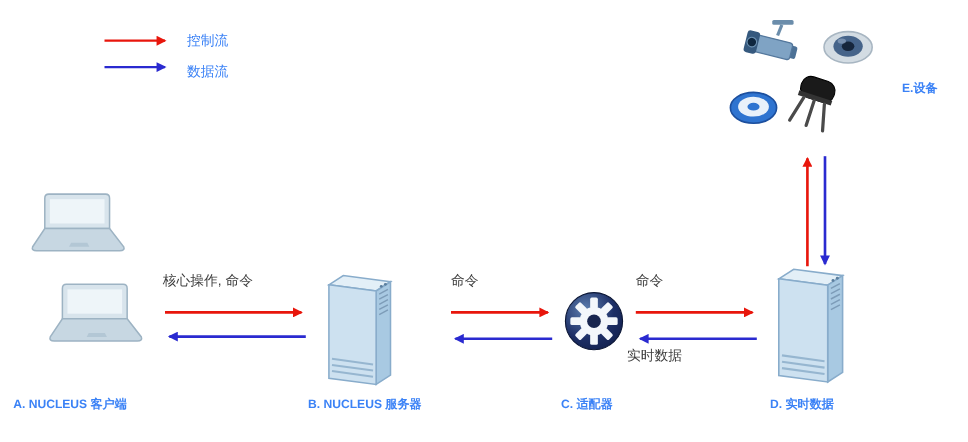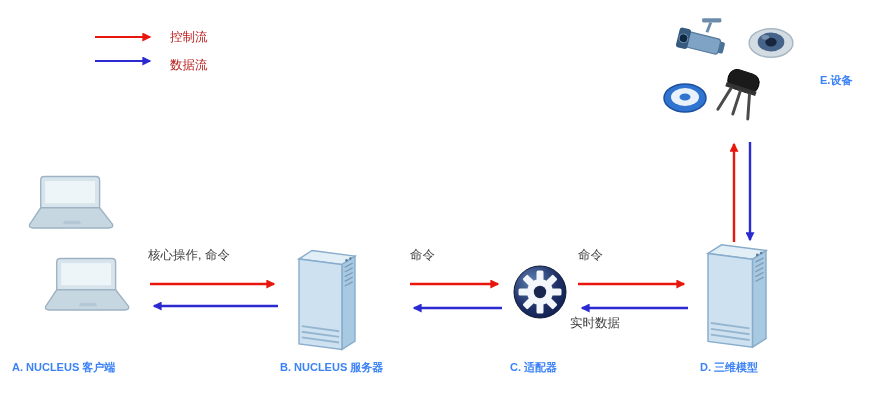"控制流" .legend-label { color: #b91c1c -> #3b82f6 }
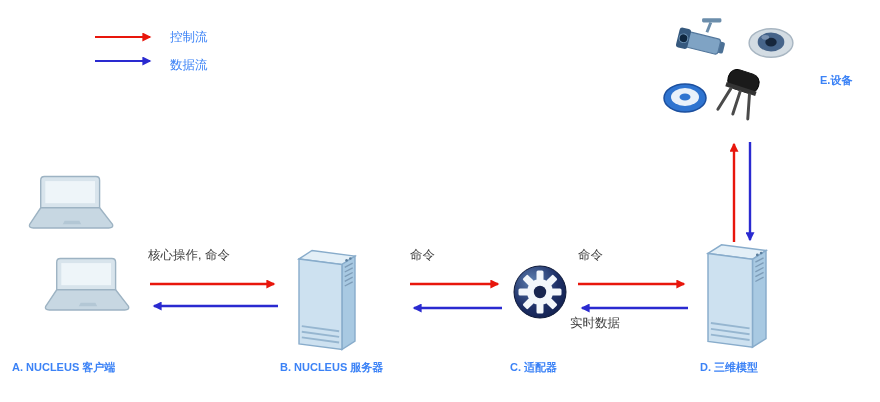"D. 三维模型" div.node-label { text: 三维模型 -> 实时数据 }
